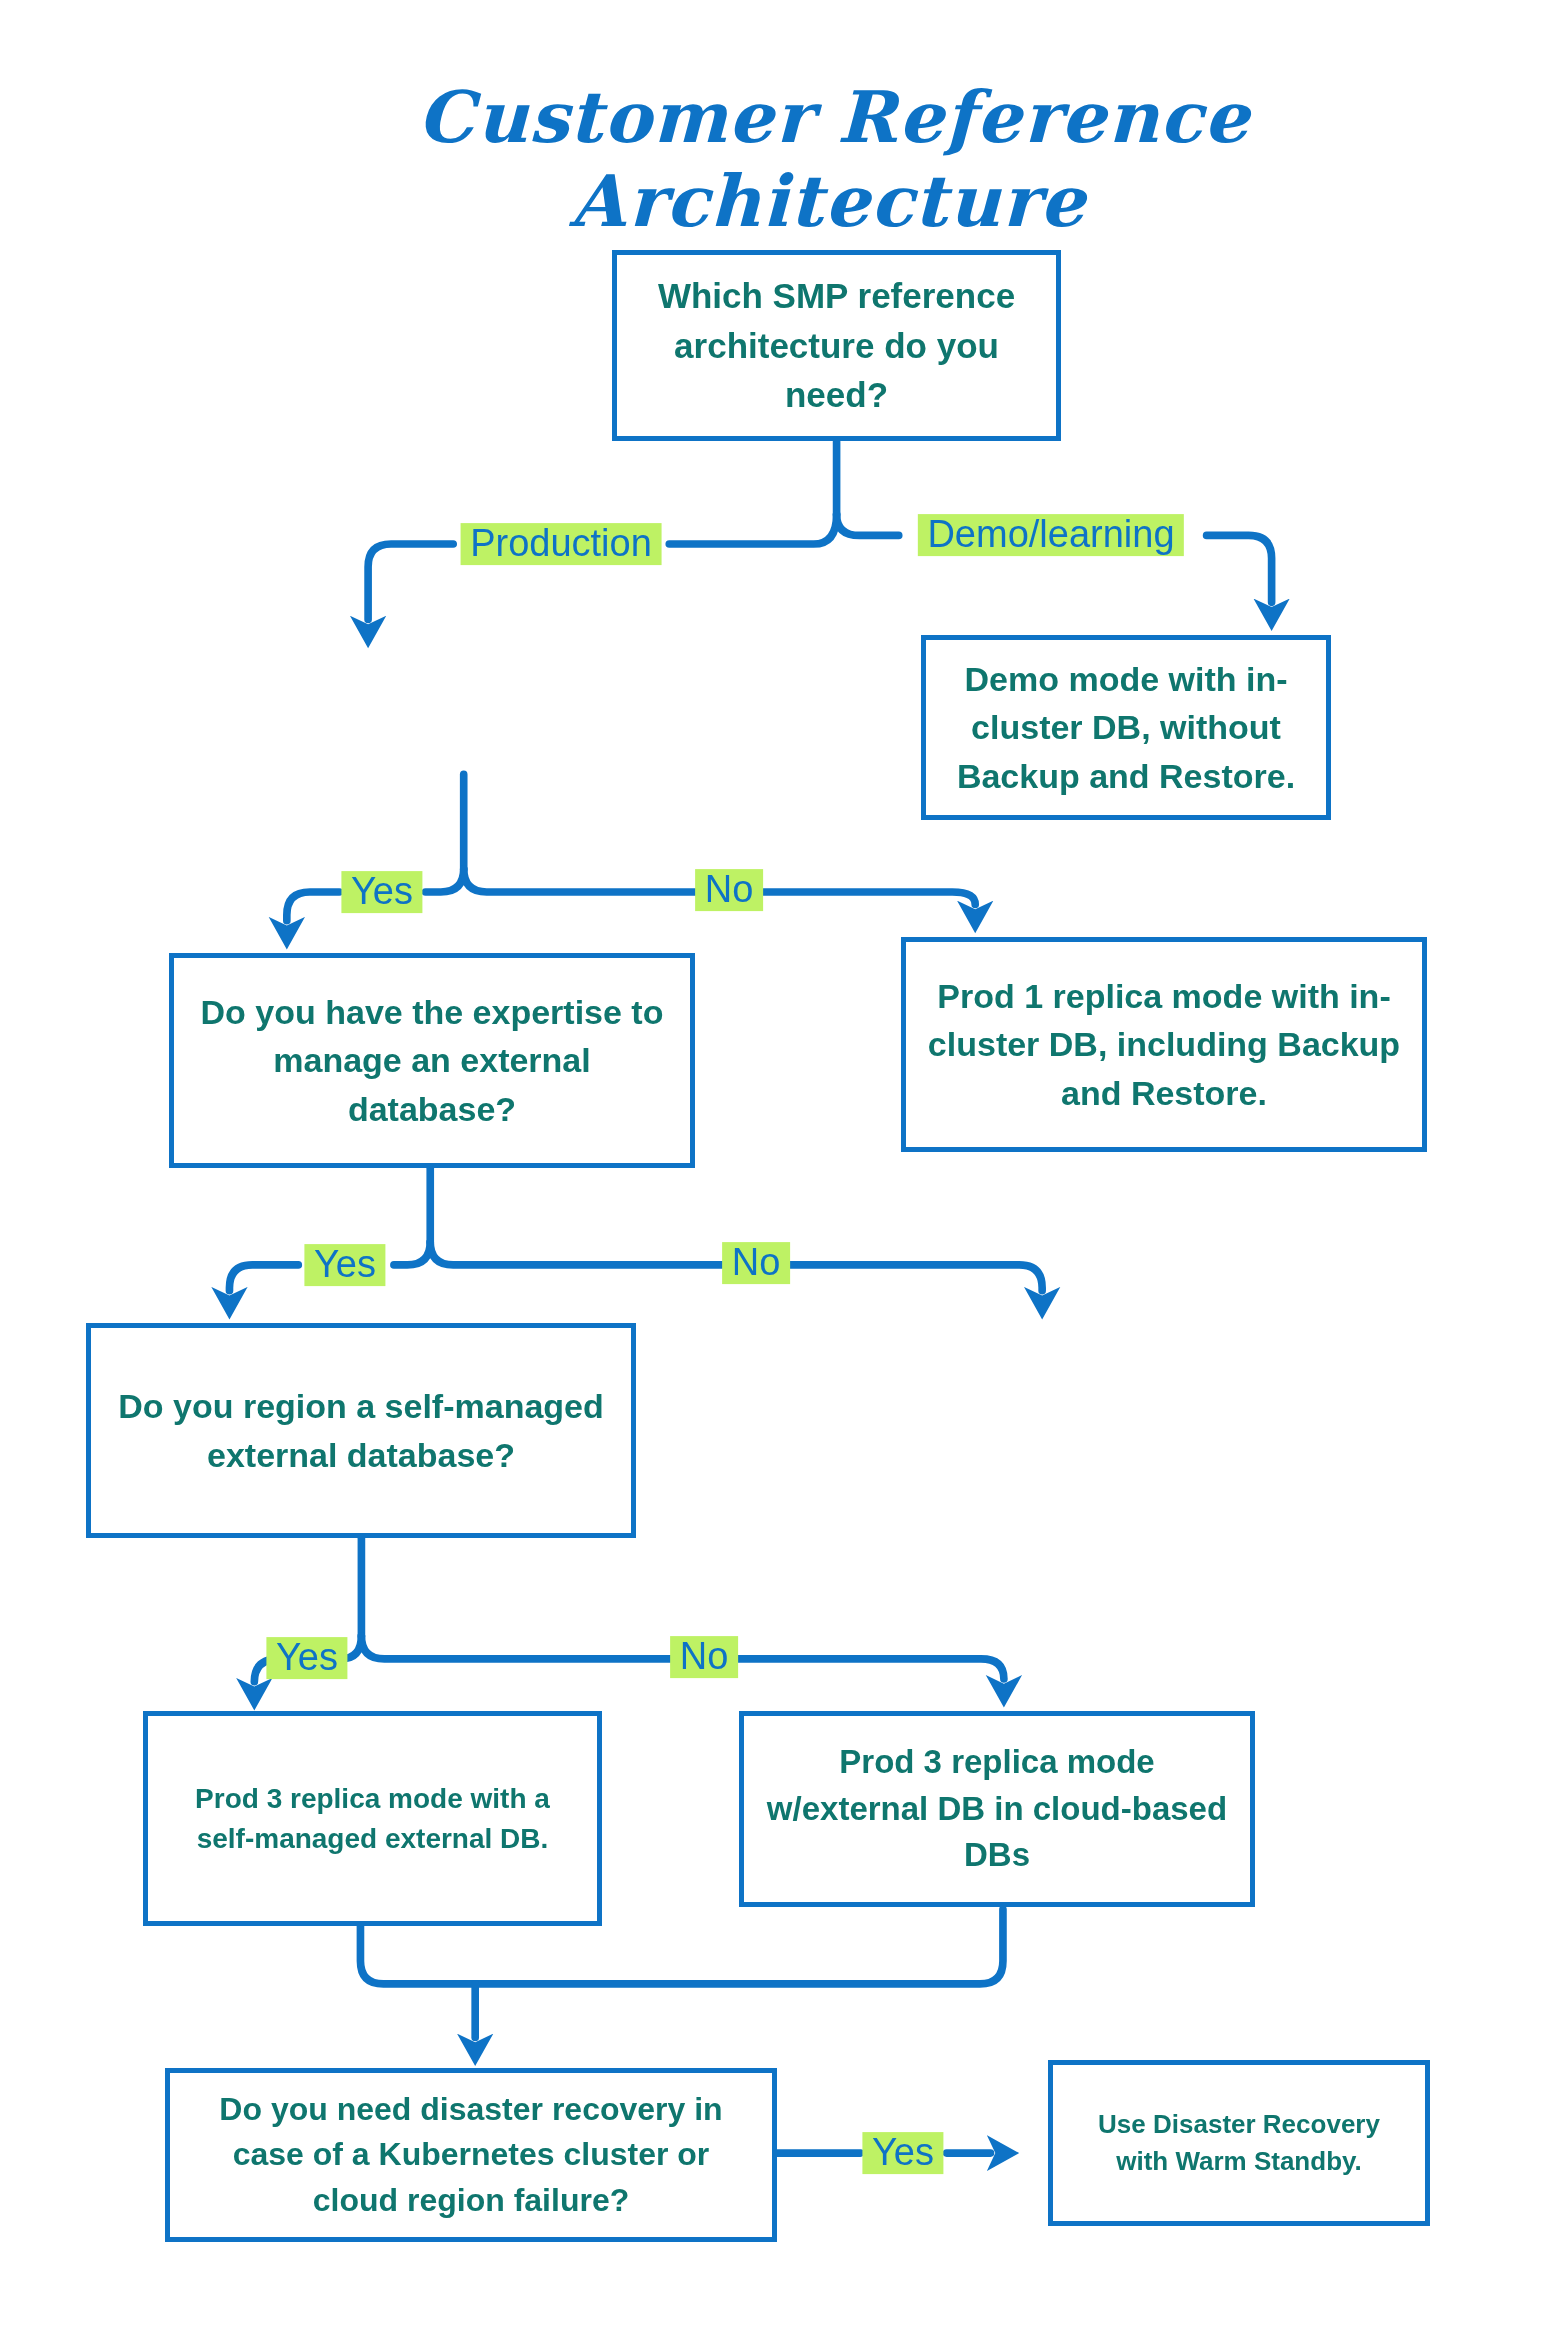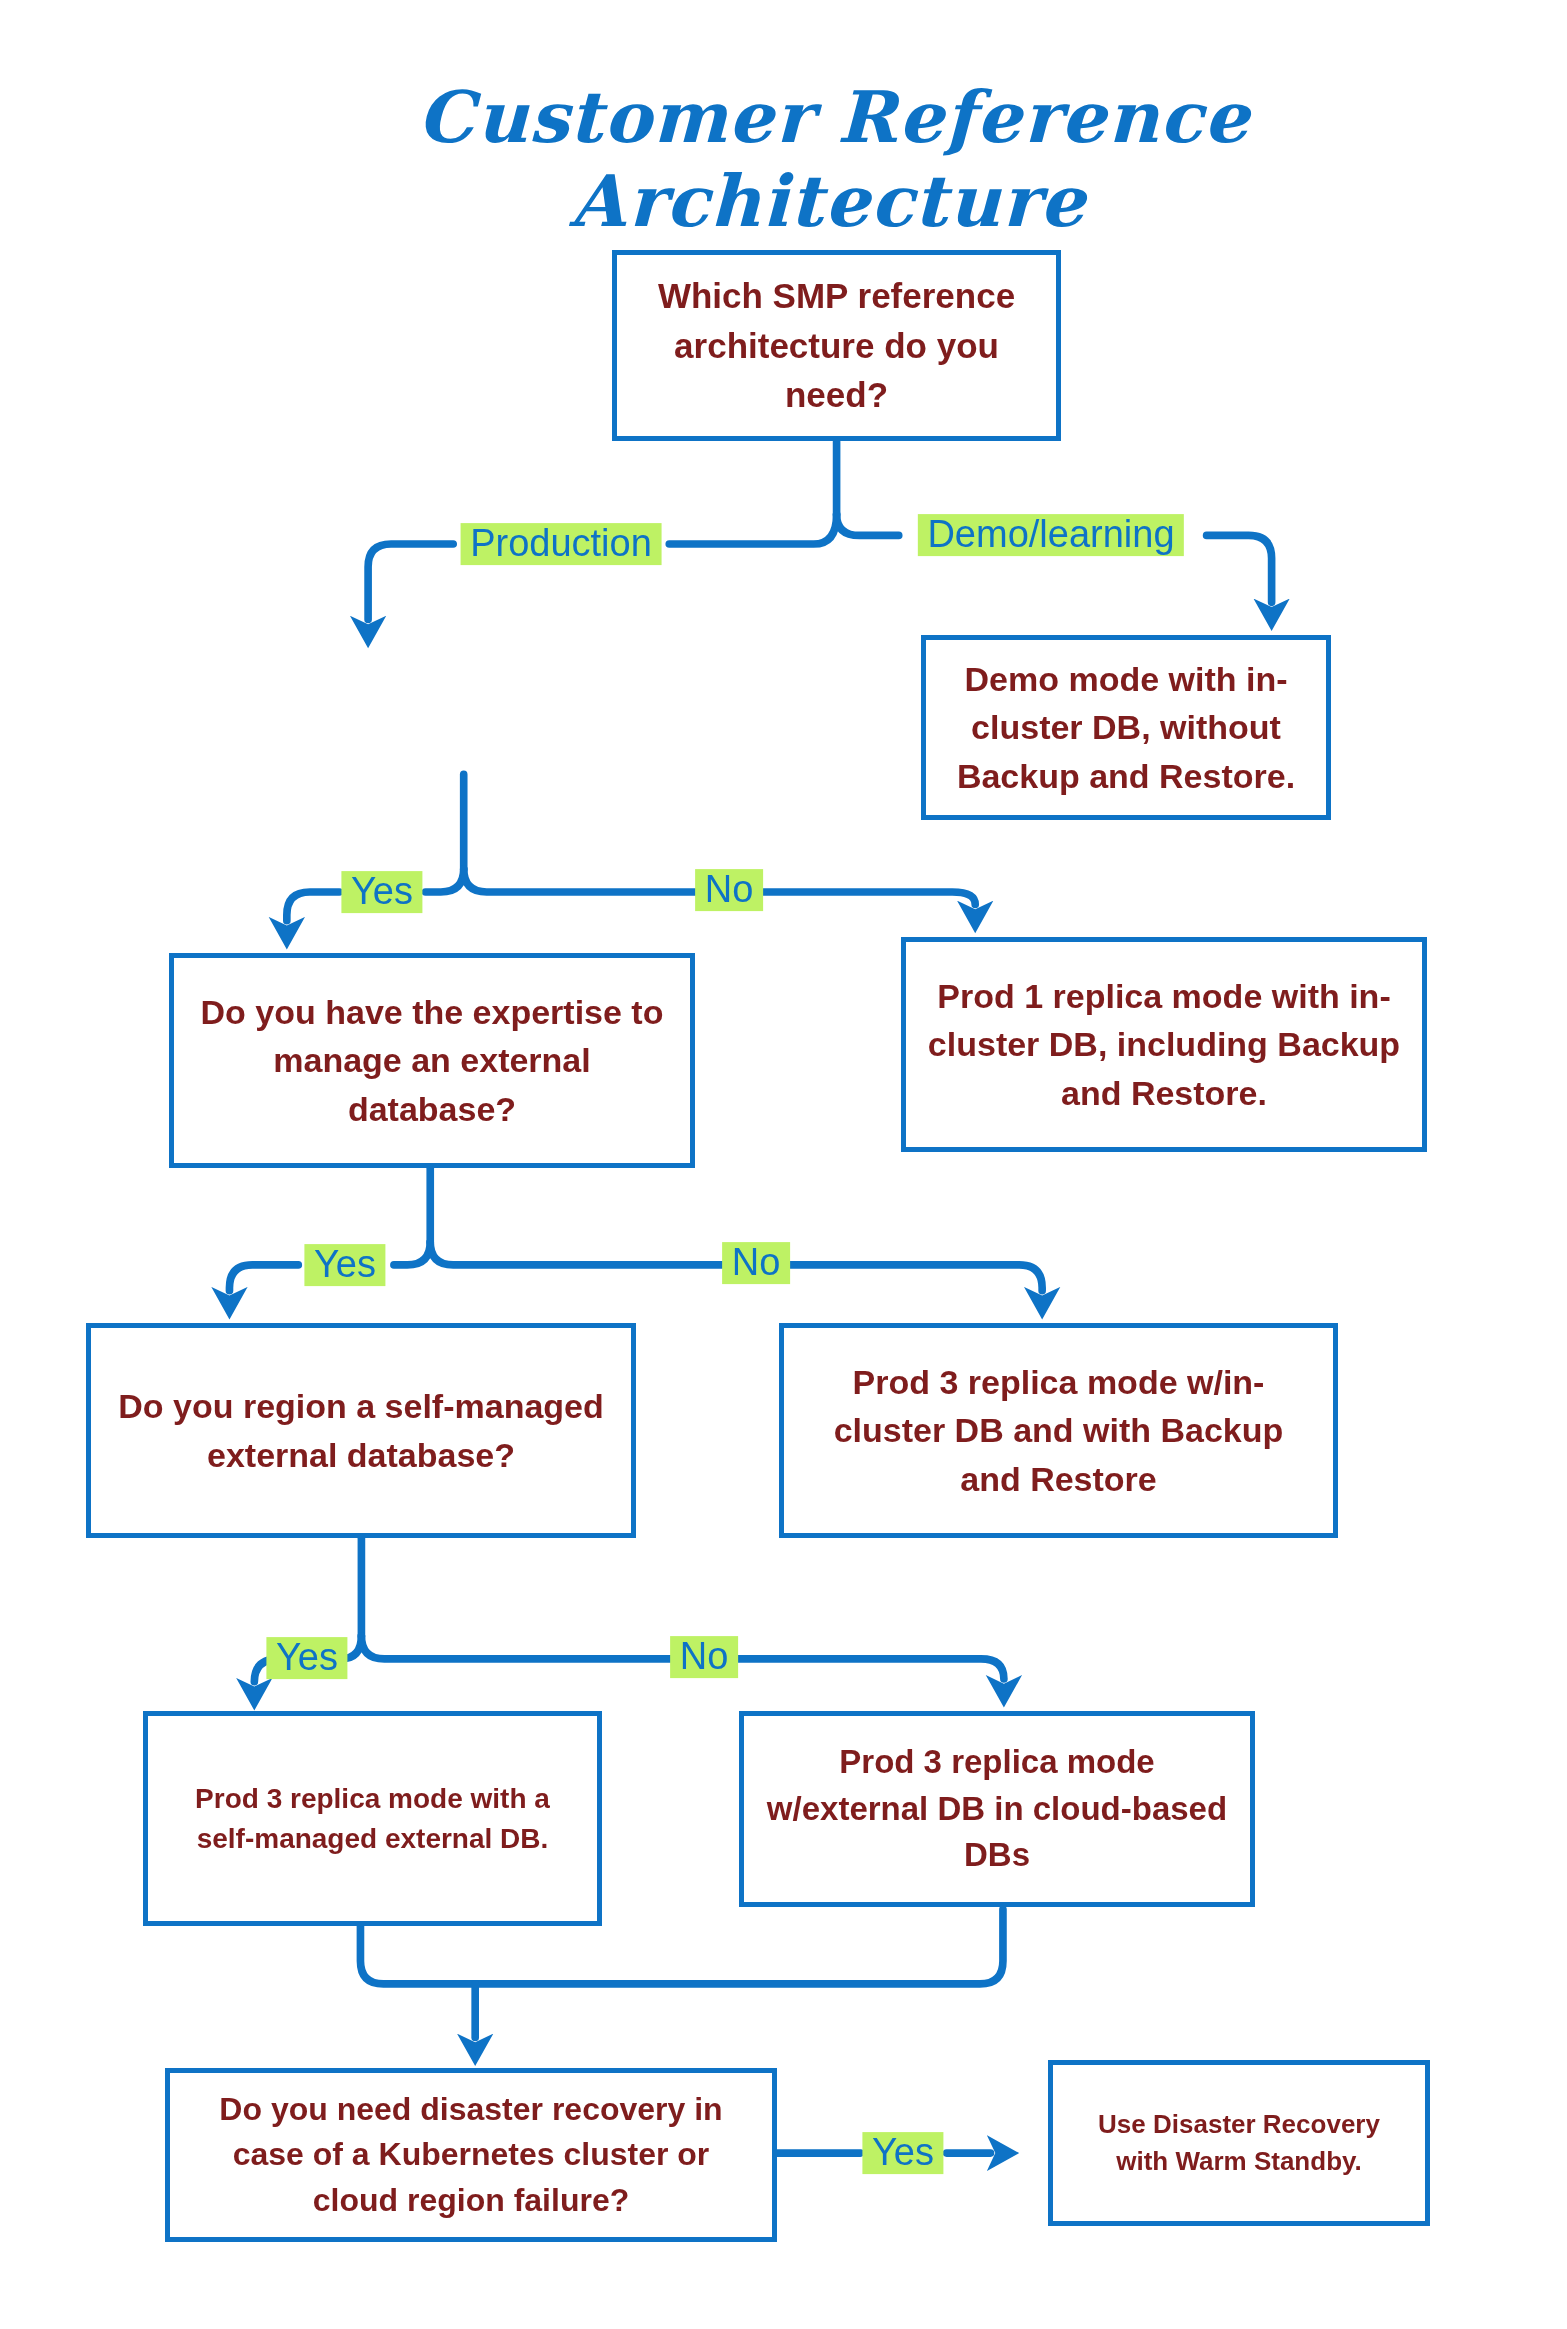"Which SMP reference architecture do" .node { color: #7f1d1d -> #0f766e }
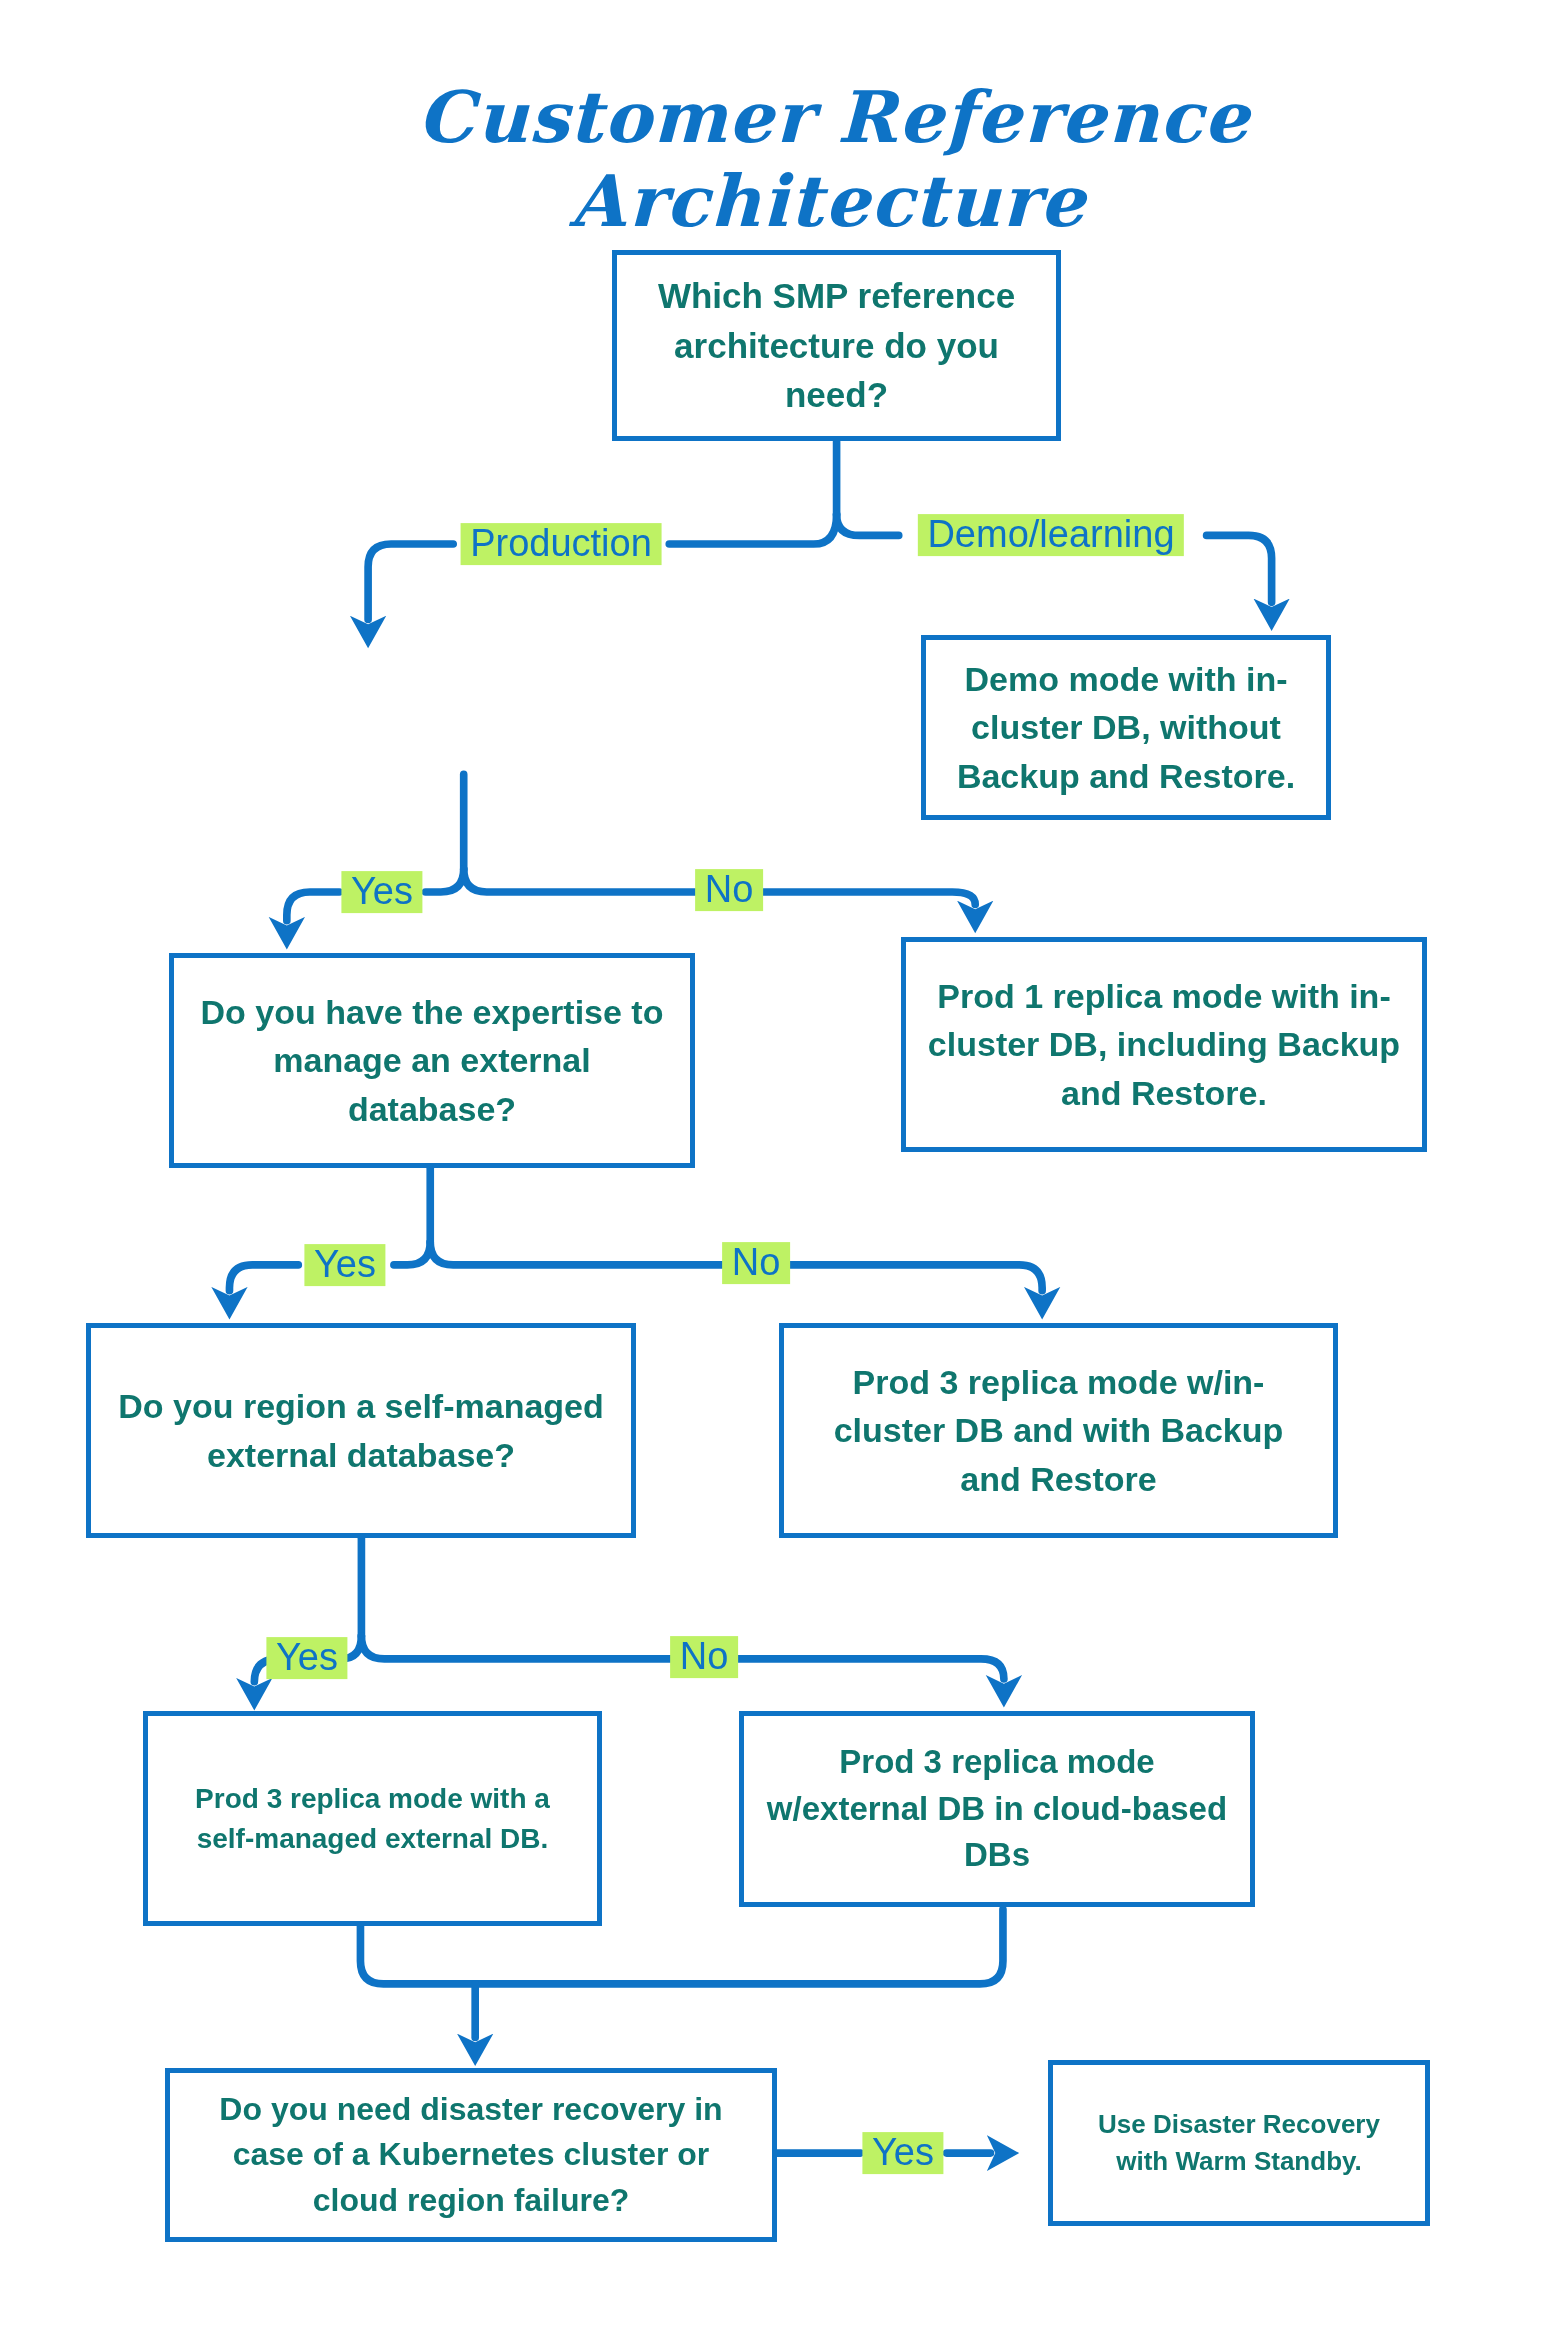"Prod 3 replica mode w/in-cluster" div.node { html: <div>Prod 3 replica mode w/in-cluster DB and with Backup and Restore</div> -> none }
